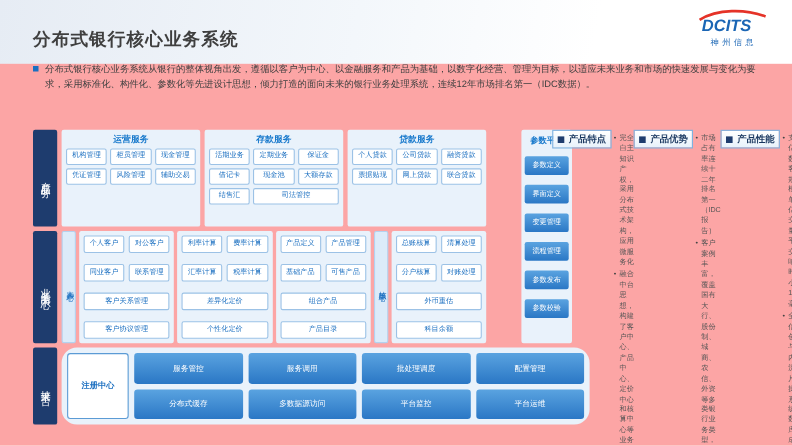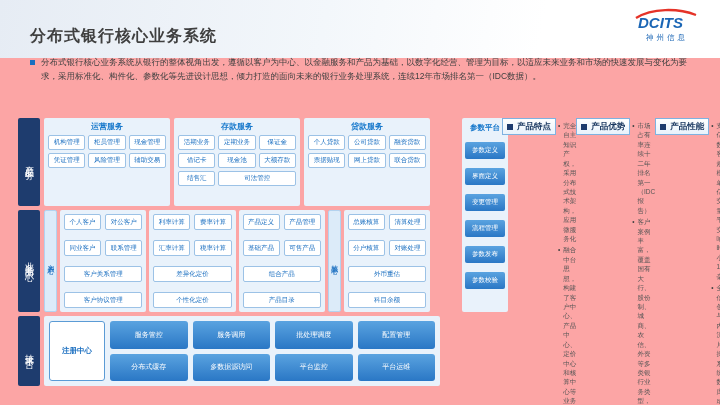"运营服务" .diagram { left: 18px -> 30px }
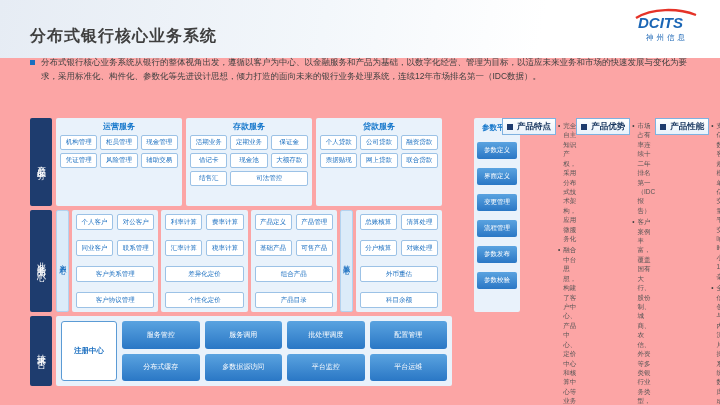"注册中心" .row3 { border-radius: 2px -> 14px; width: 396px -> 480px }
